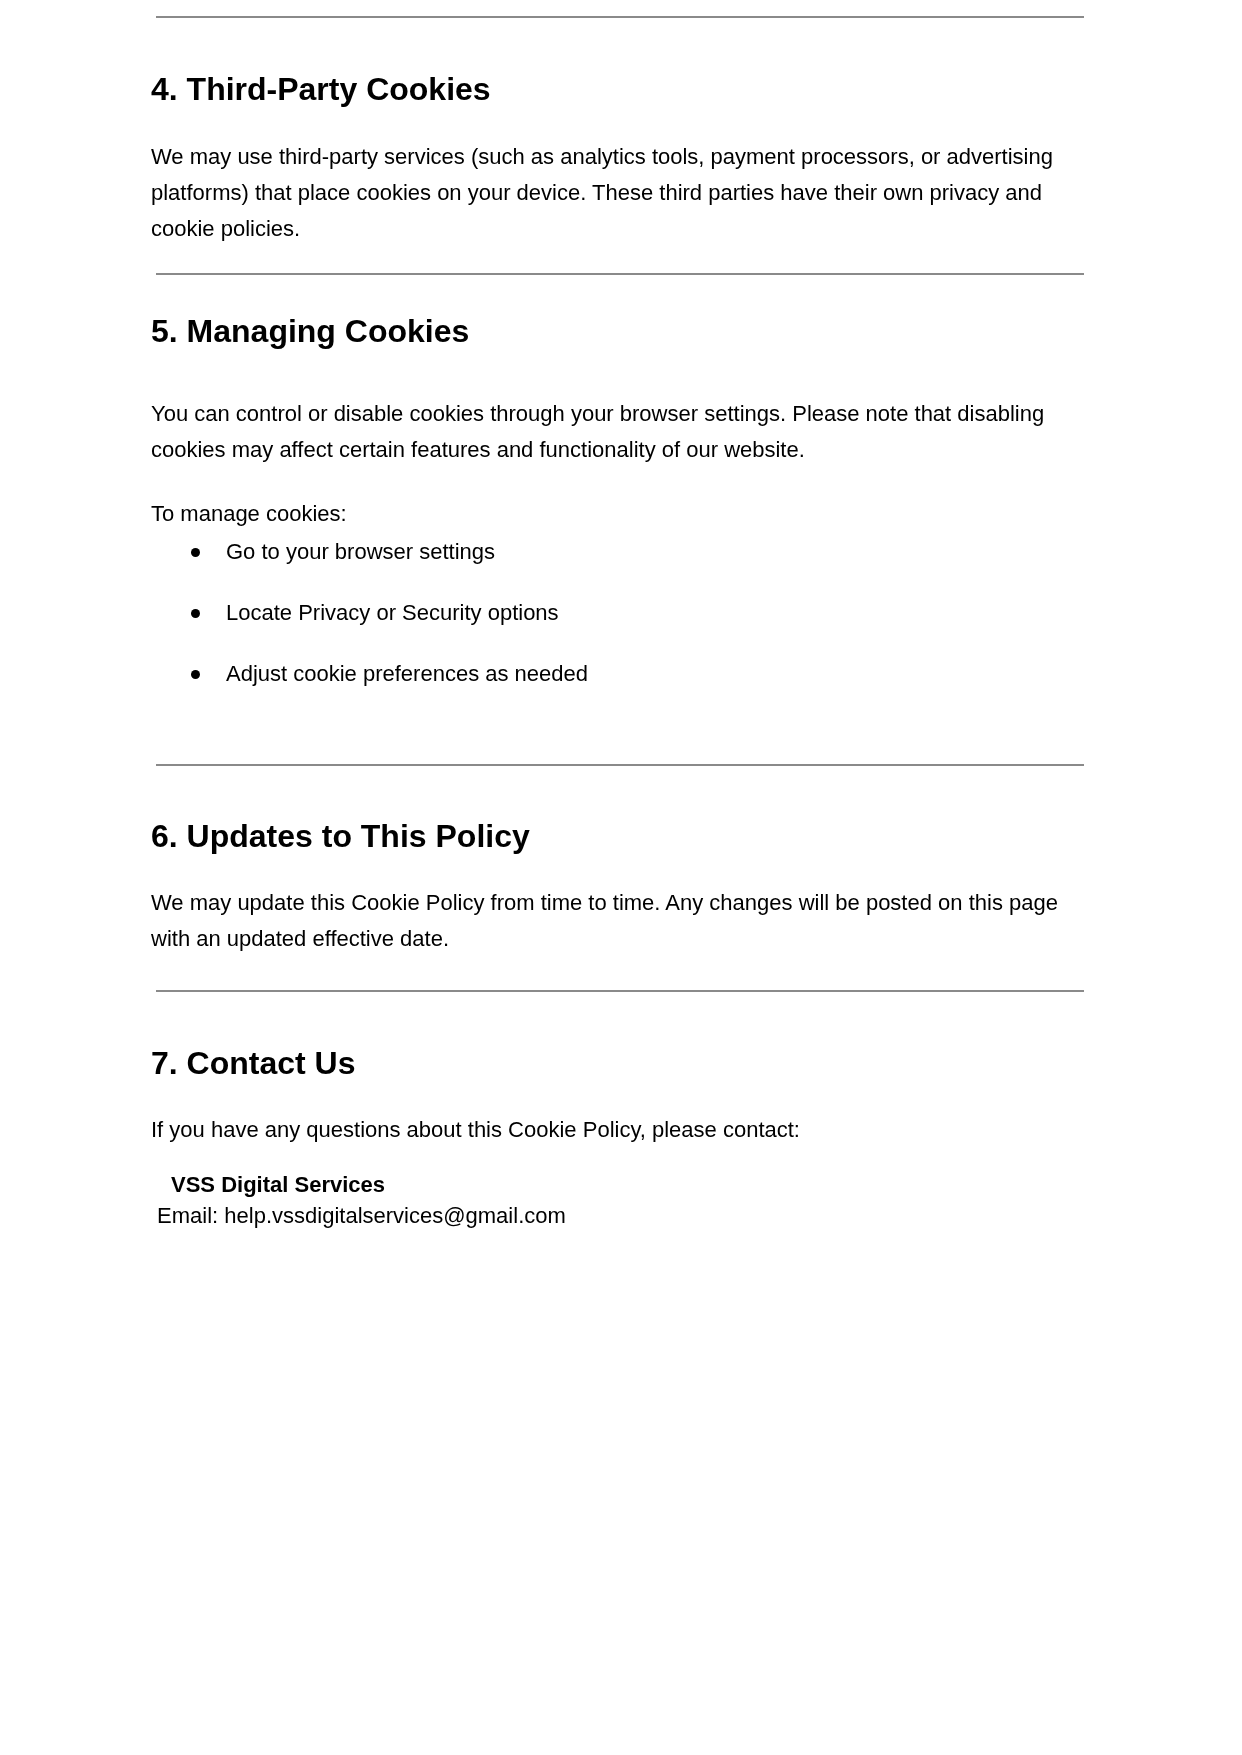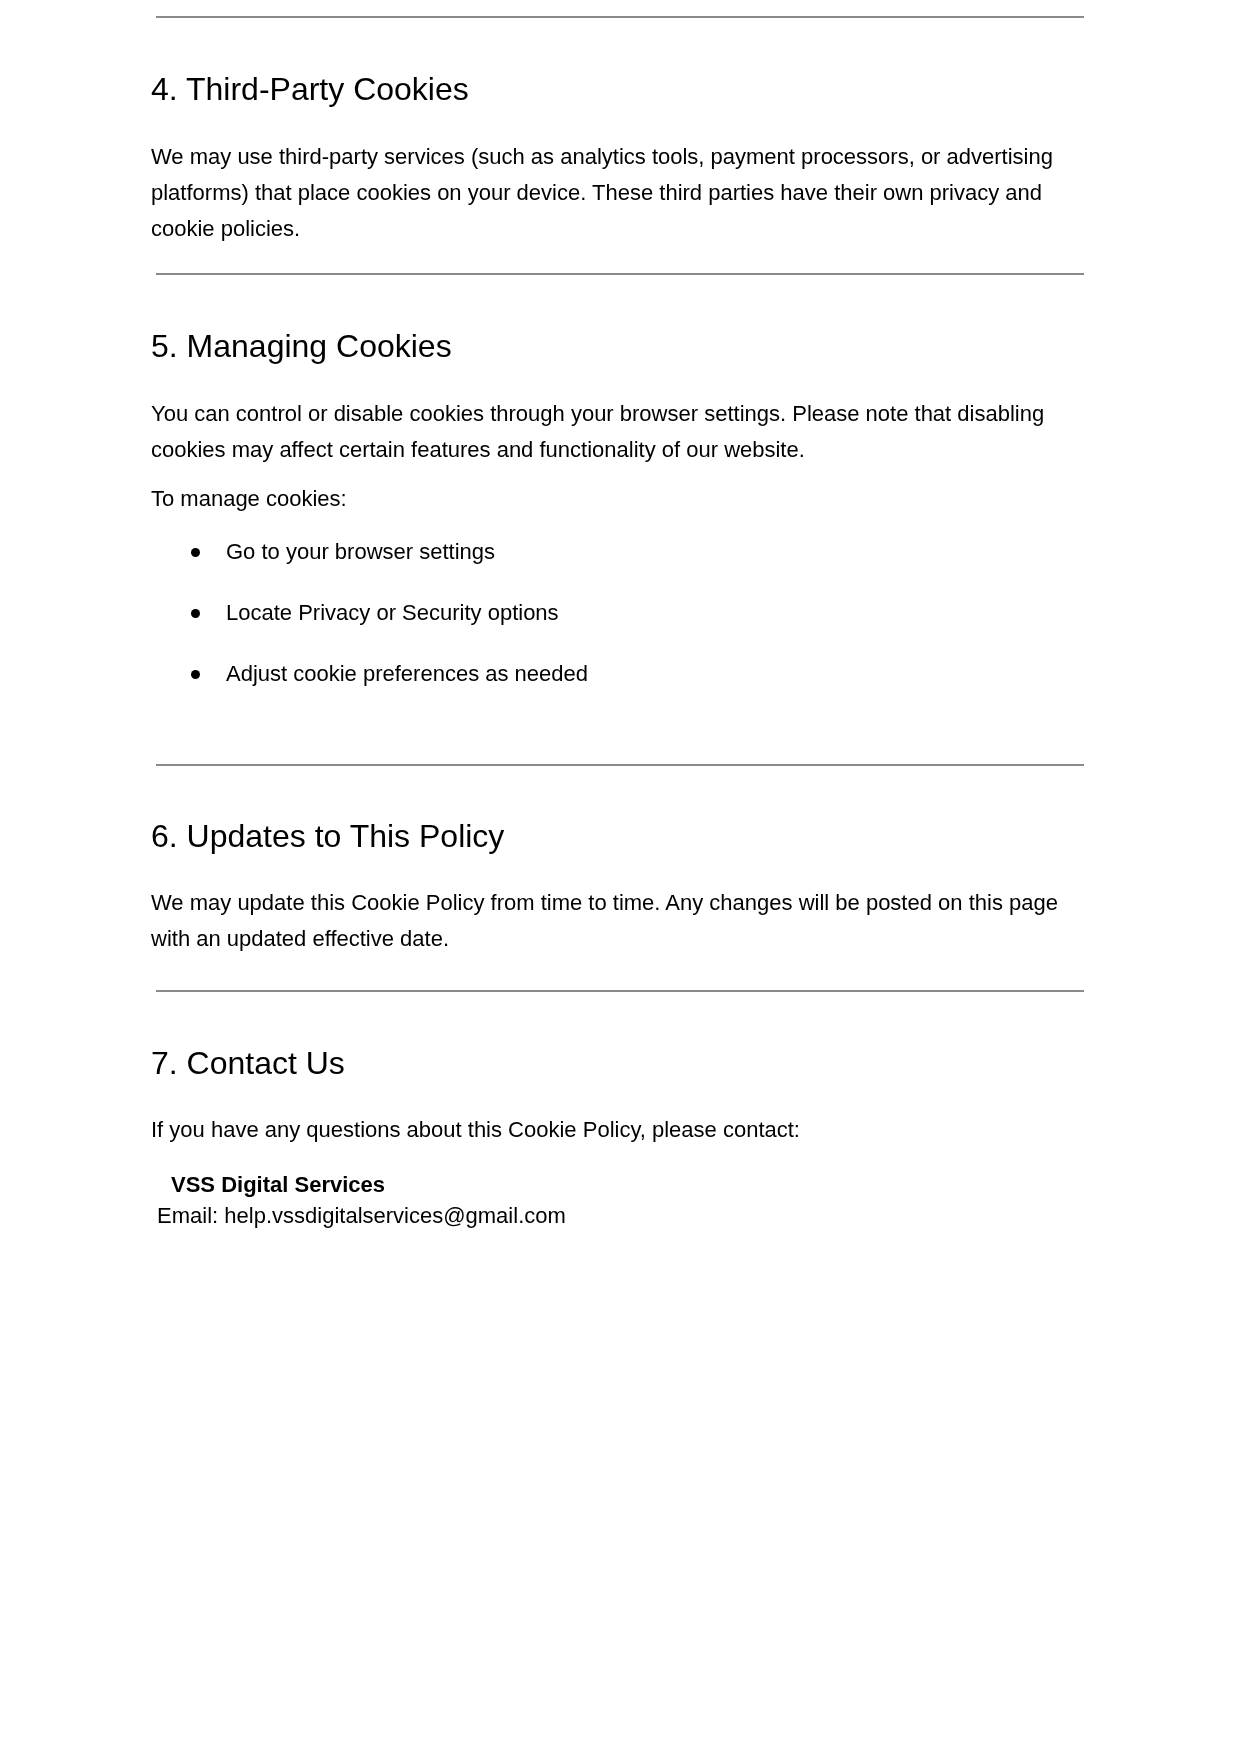"4. Third-Party Cookies" .heading { font-weight: normal -> bold }
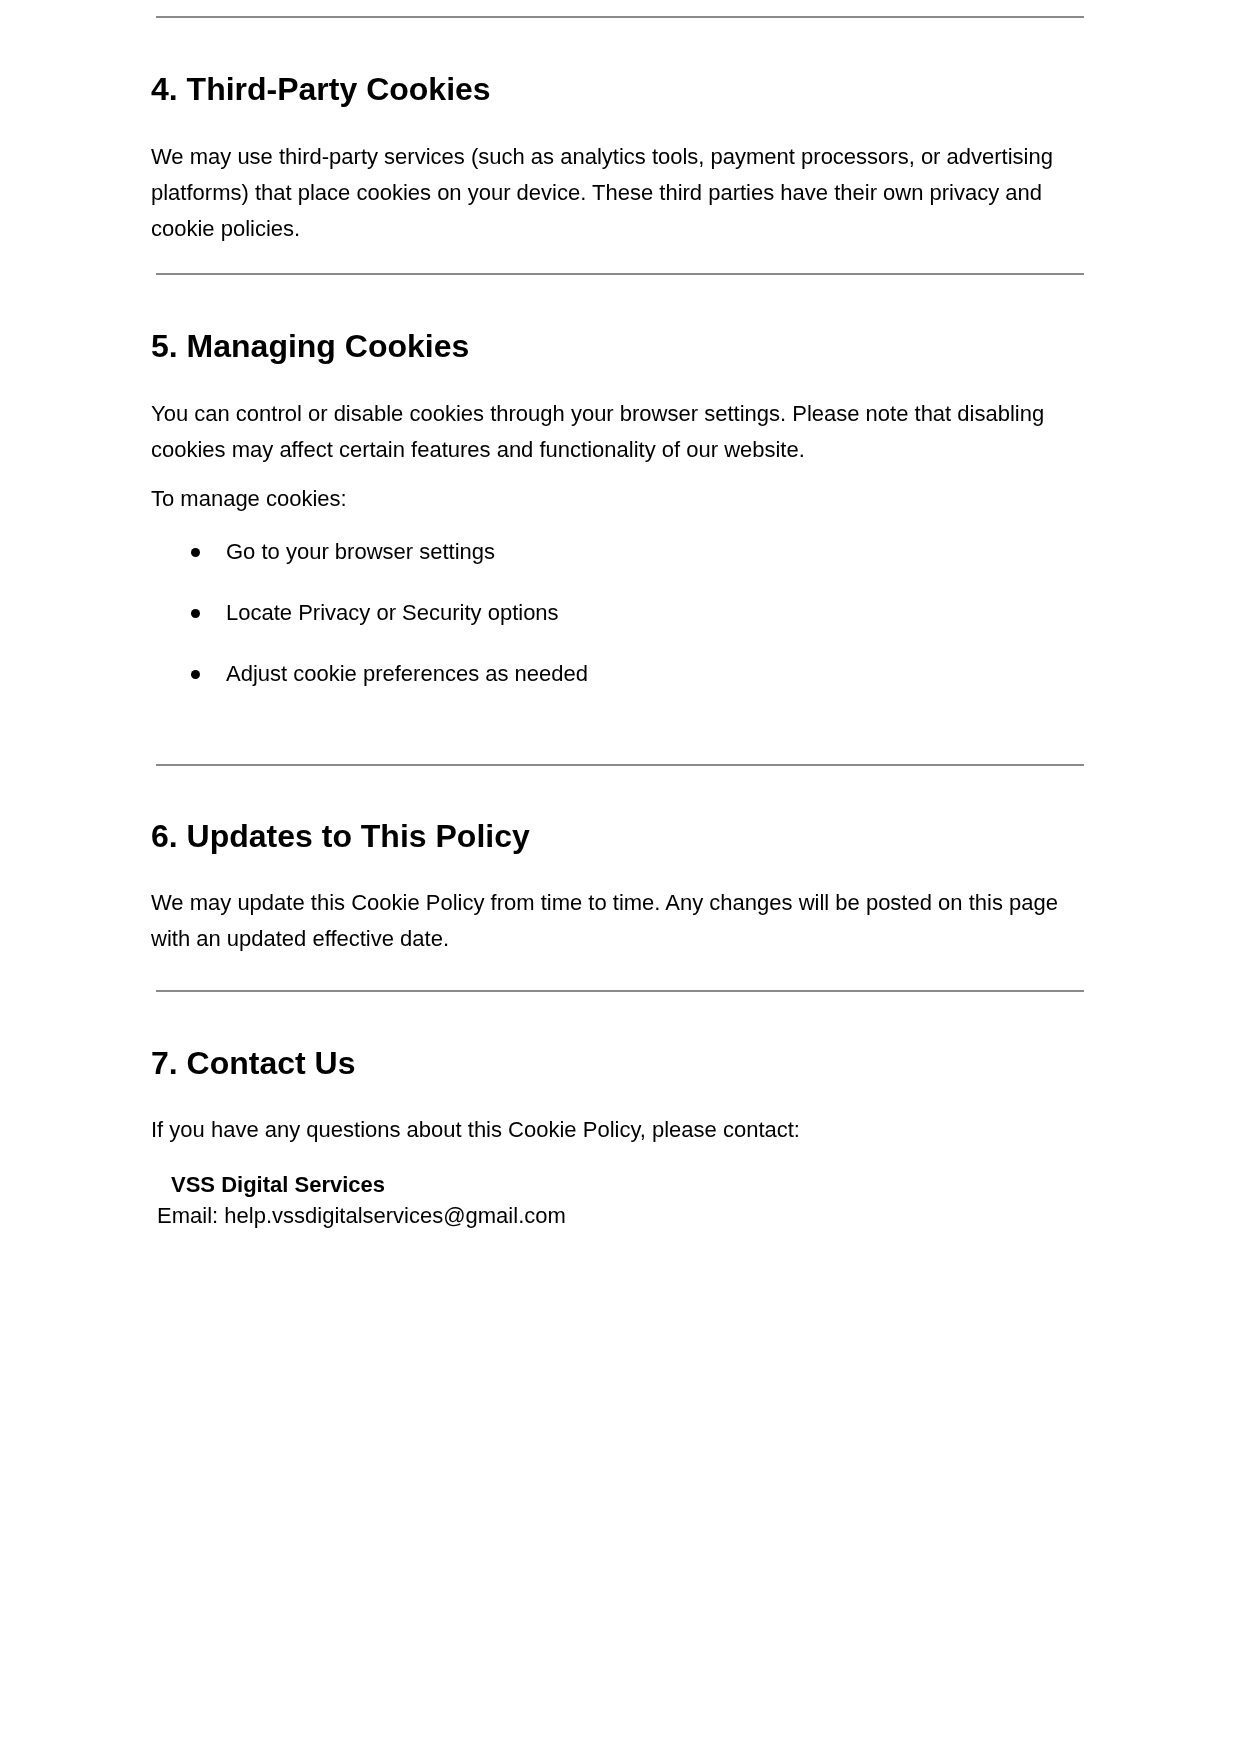"5. Managing Cookies" h2.heading { top: 326px -> 311px }
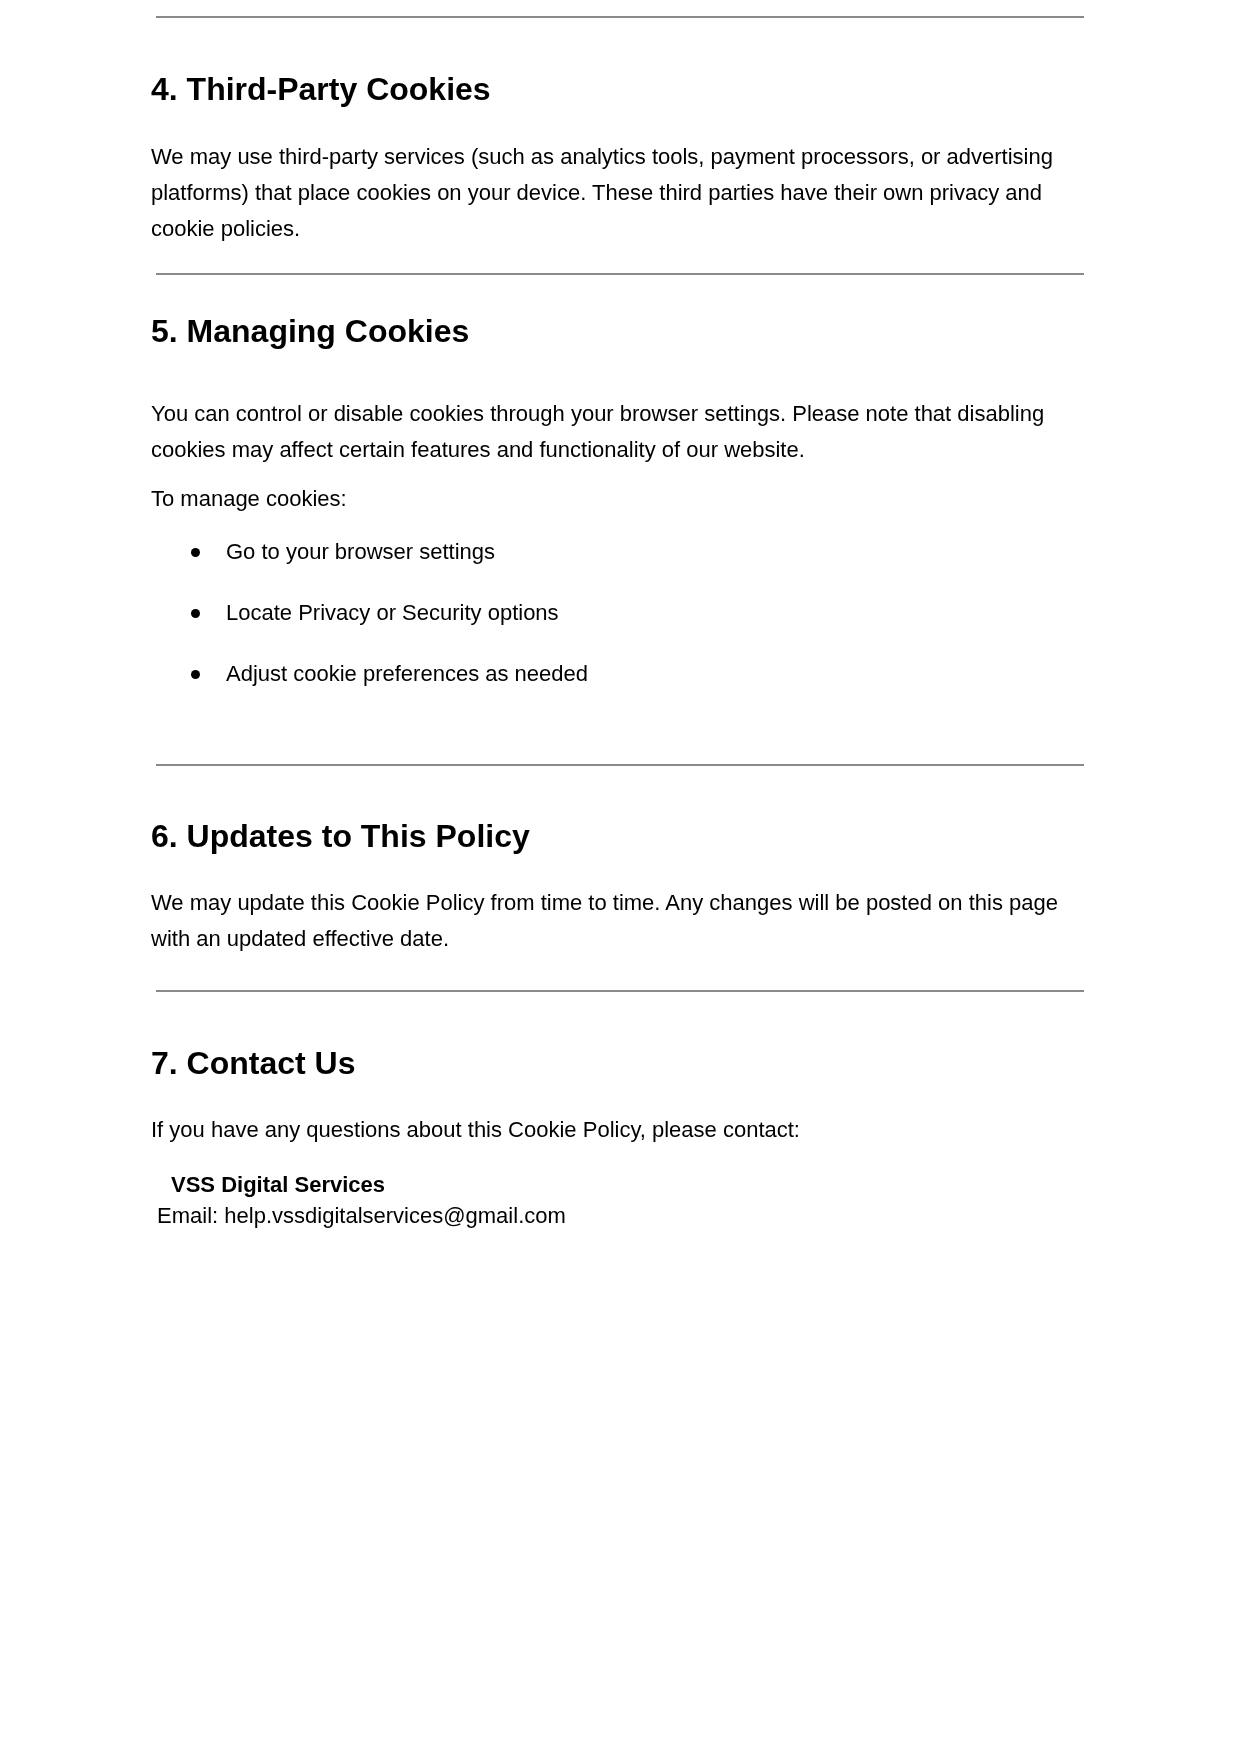"To manage cookies:" p.para { top: 481px -> 496px }
